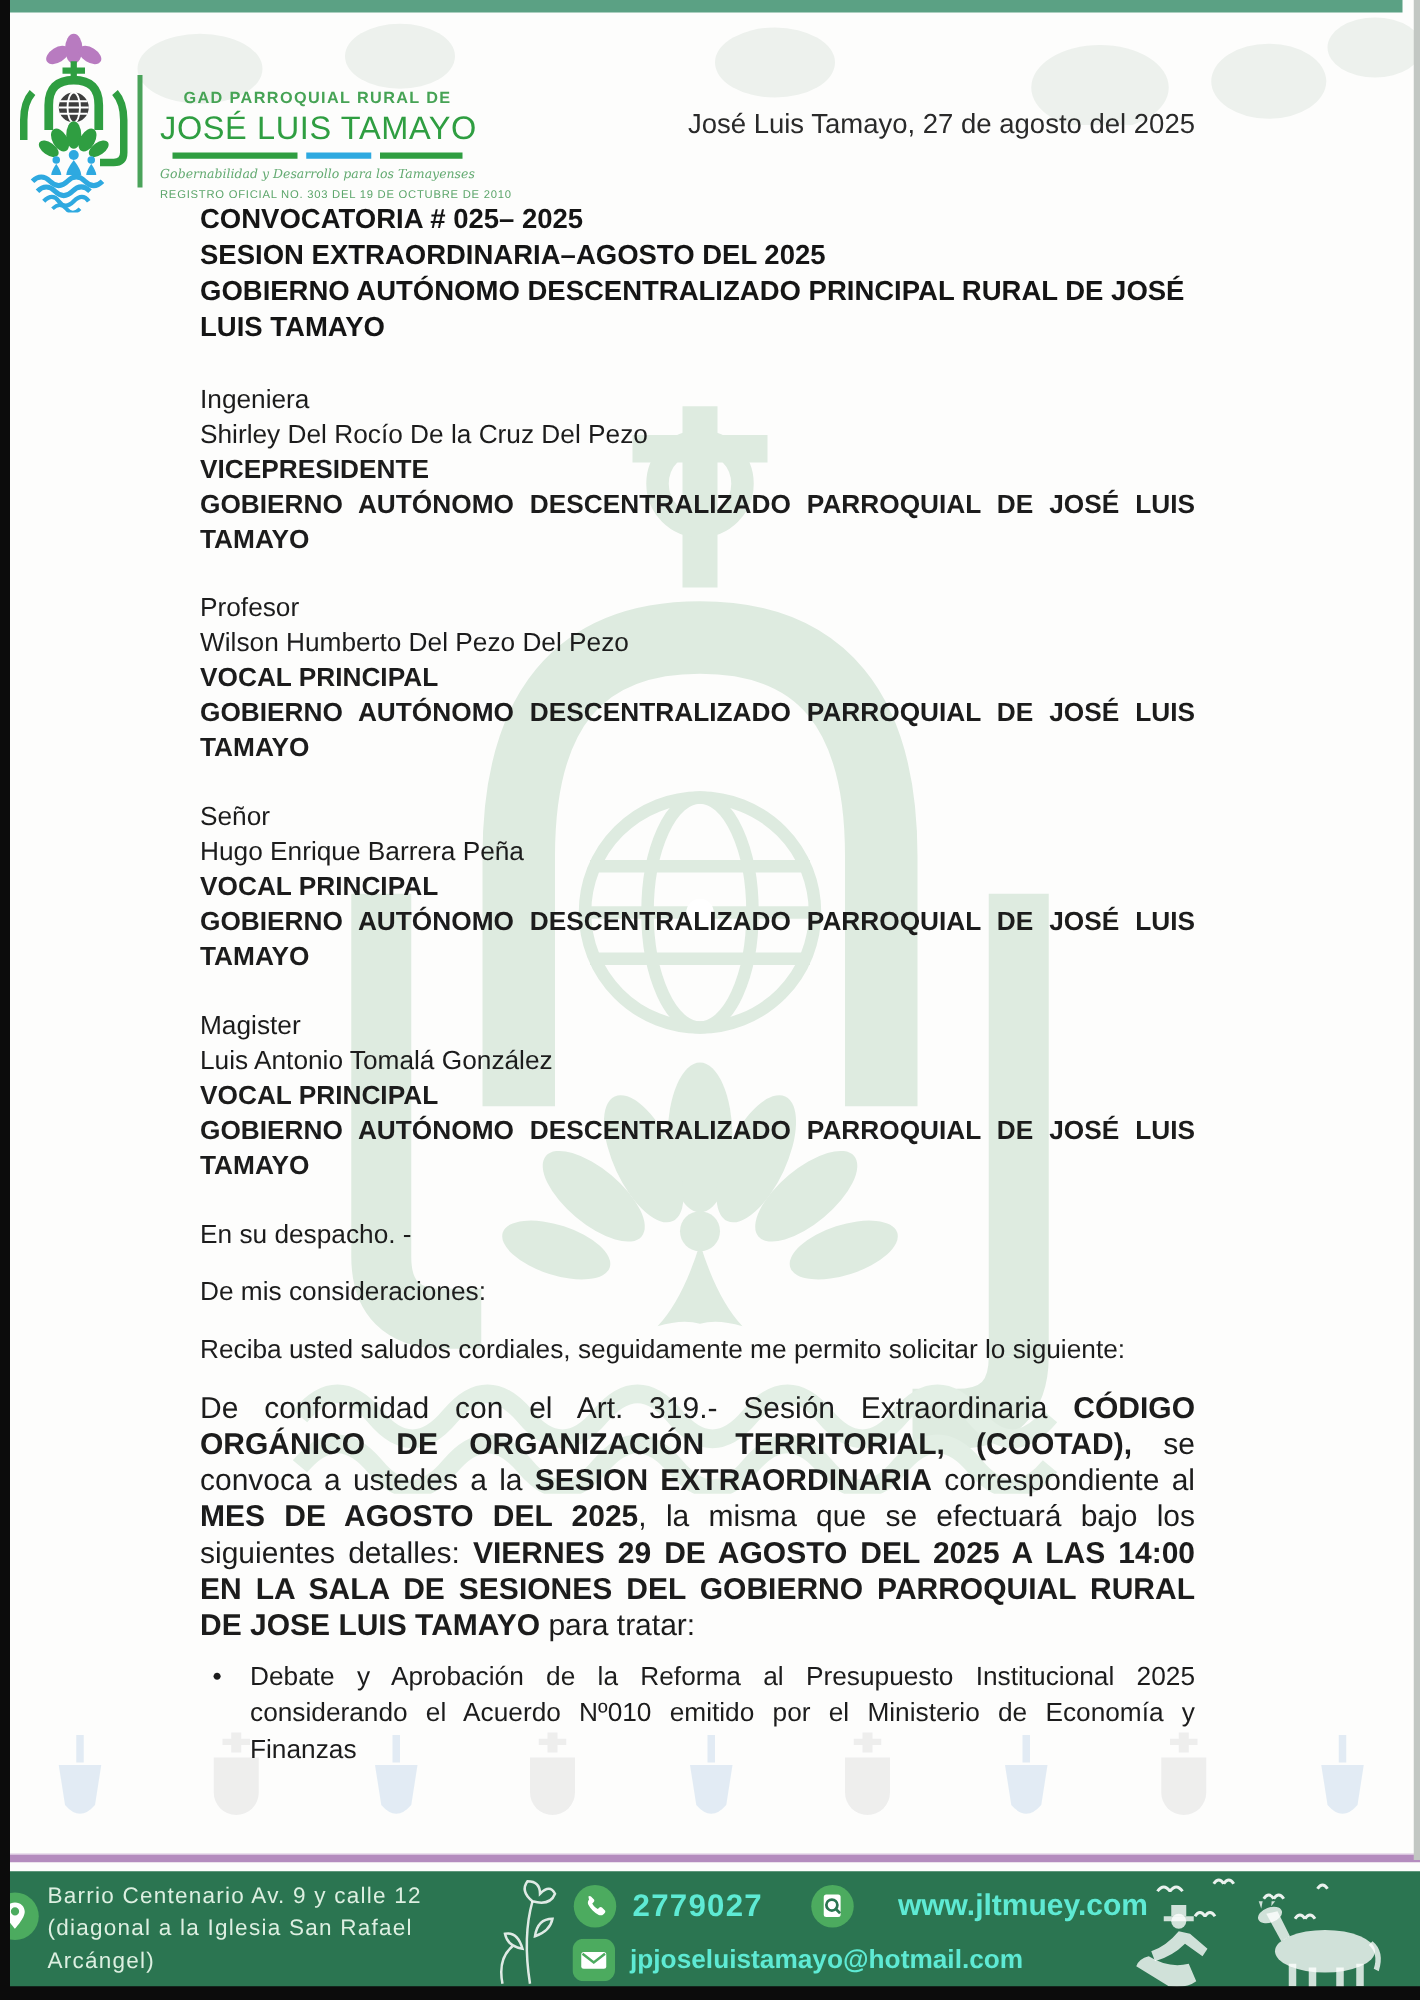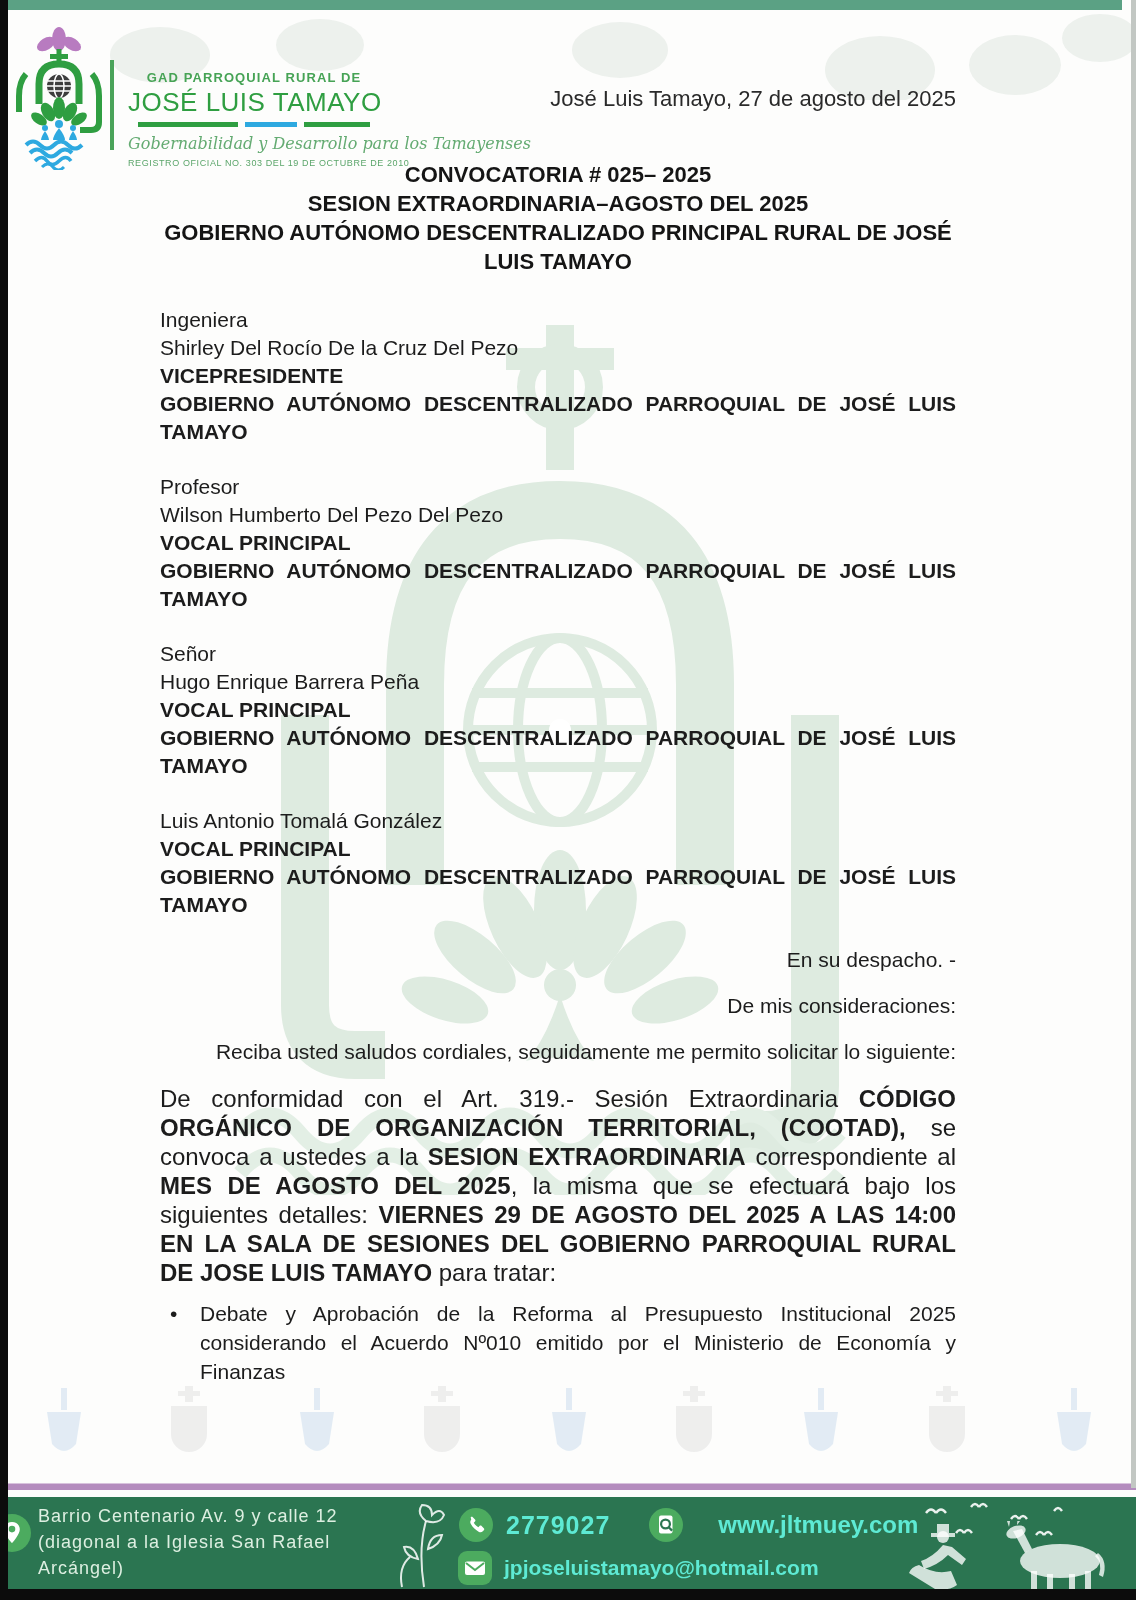"Gobernabilidad y Desarrollo para los" .tagline { font-size: 16px -> 10px }
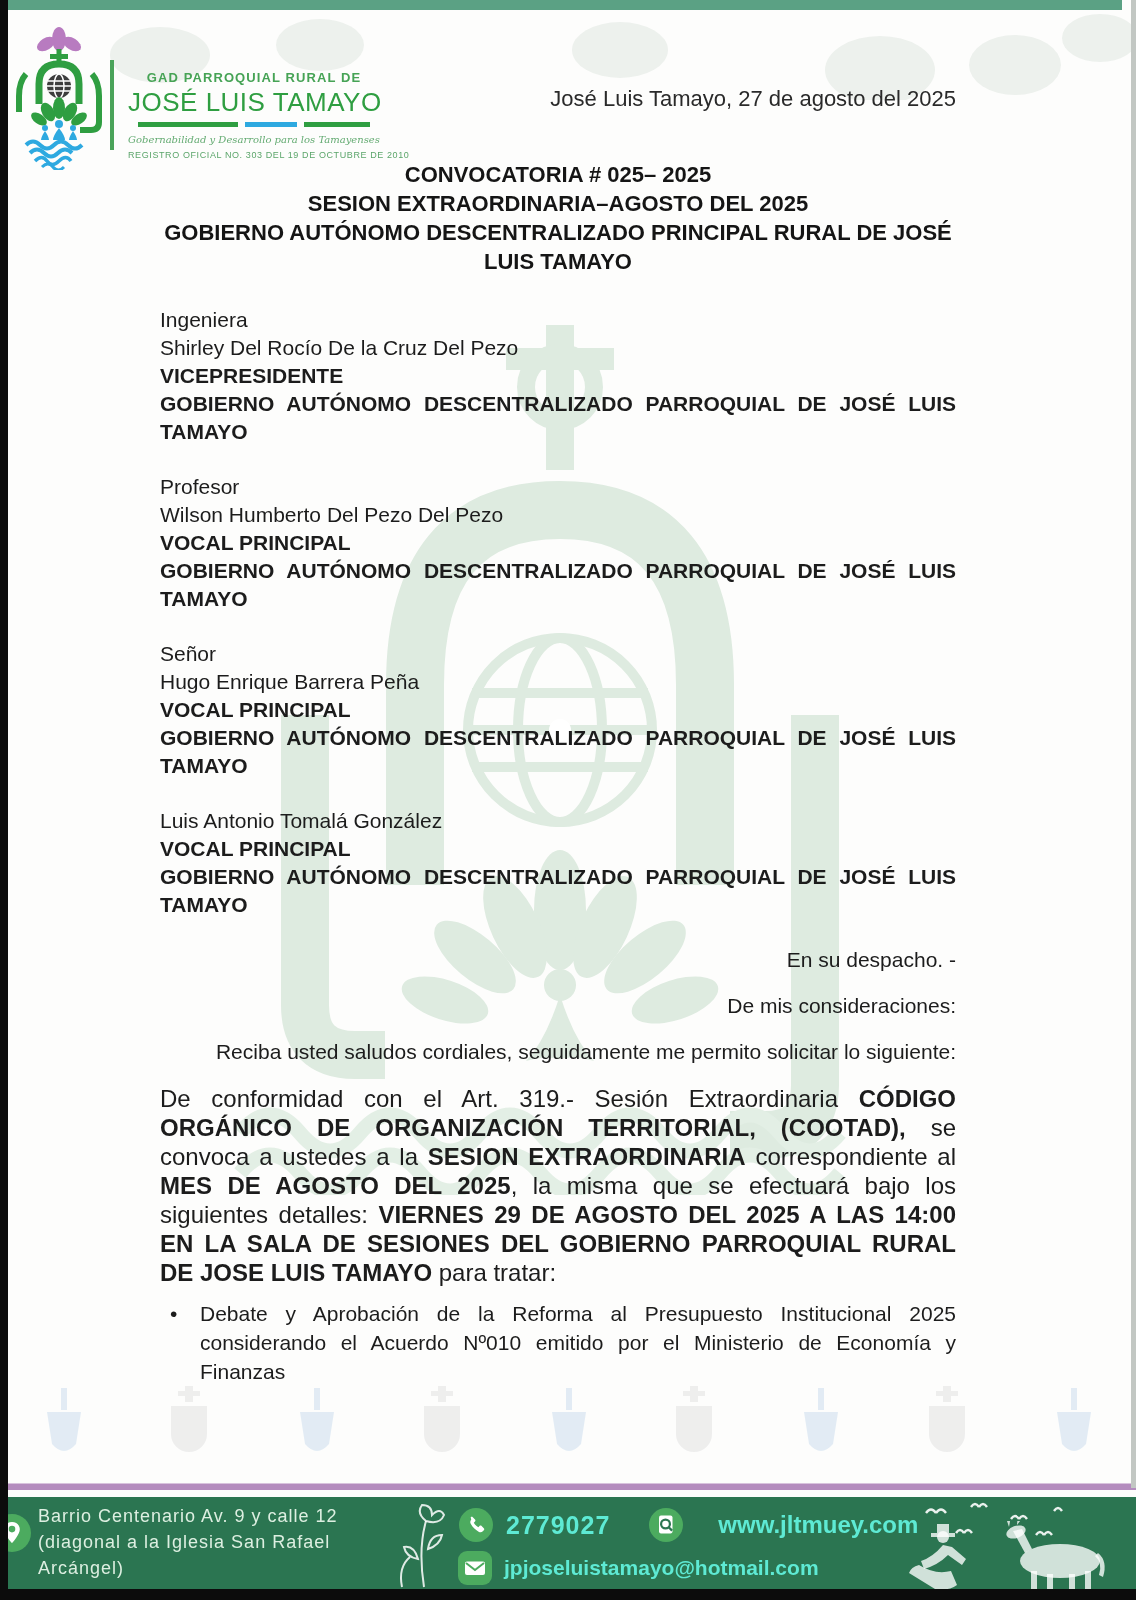"CONVOCATORIA # 025– 2025" .title { text-align: center -> none }
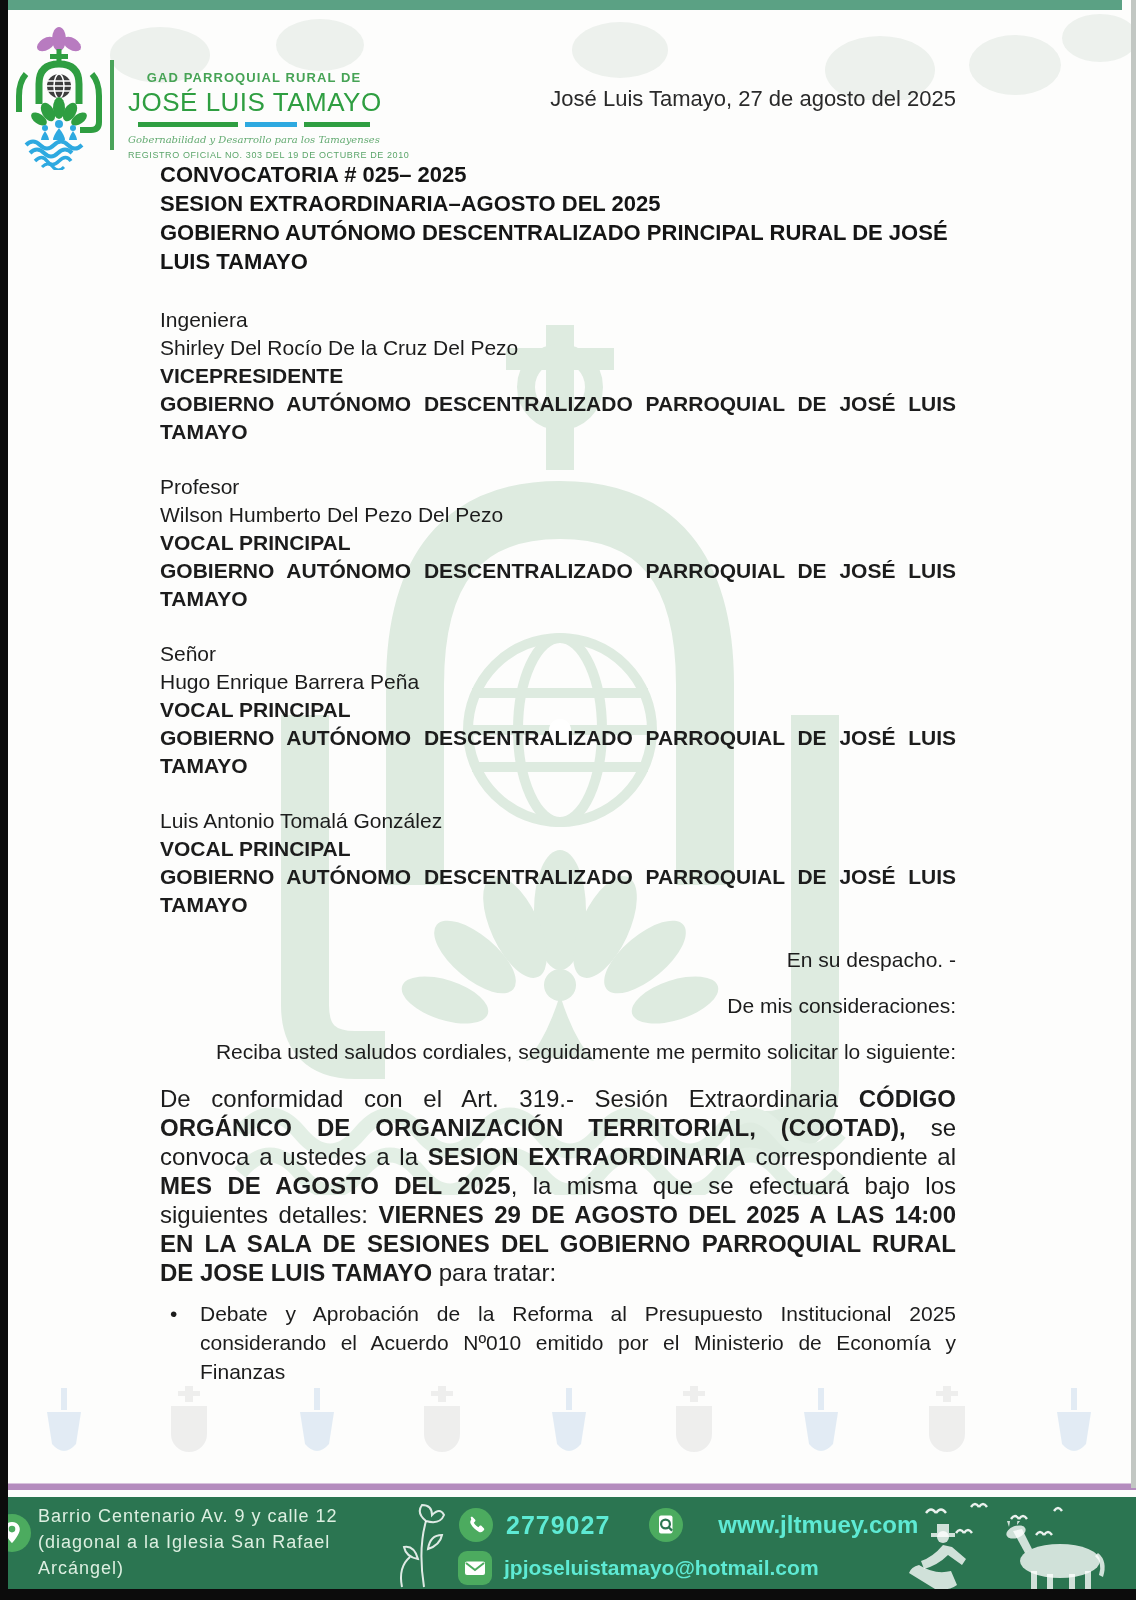"Magister" div { html: none -> <div>Magister</div> }
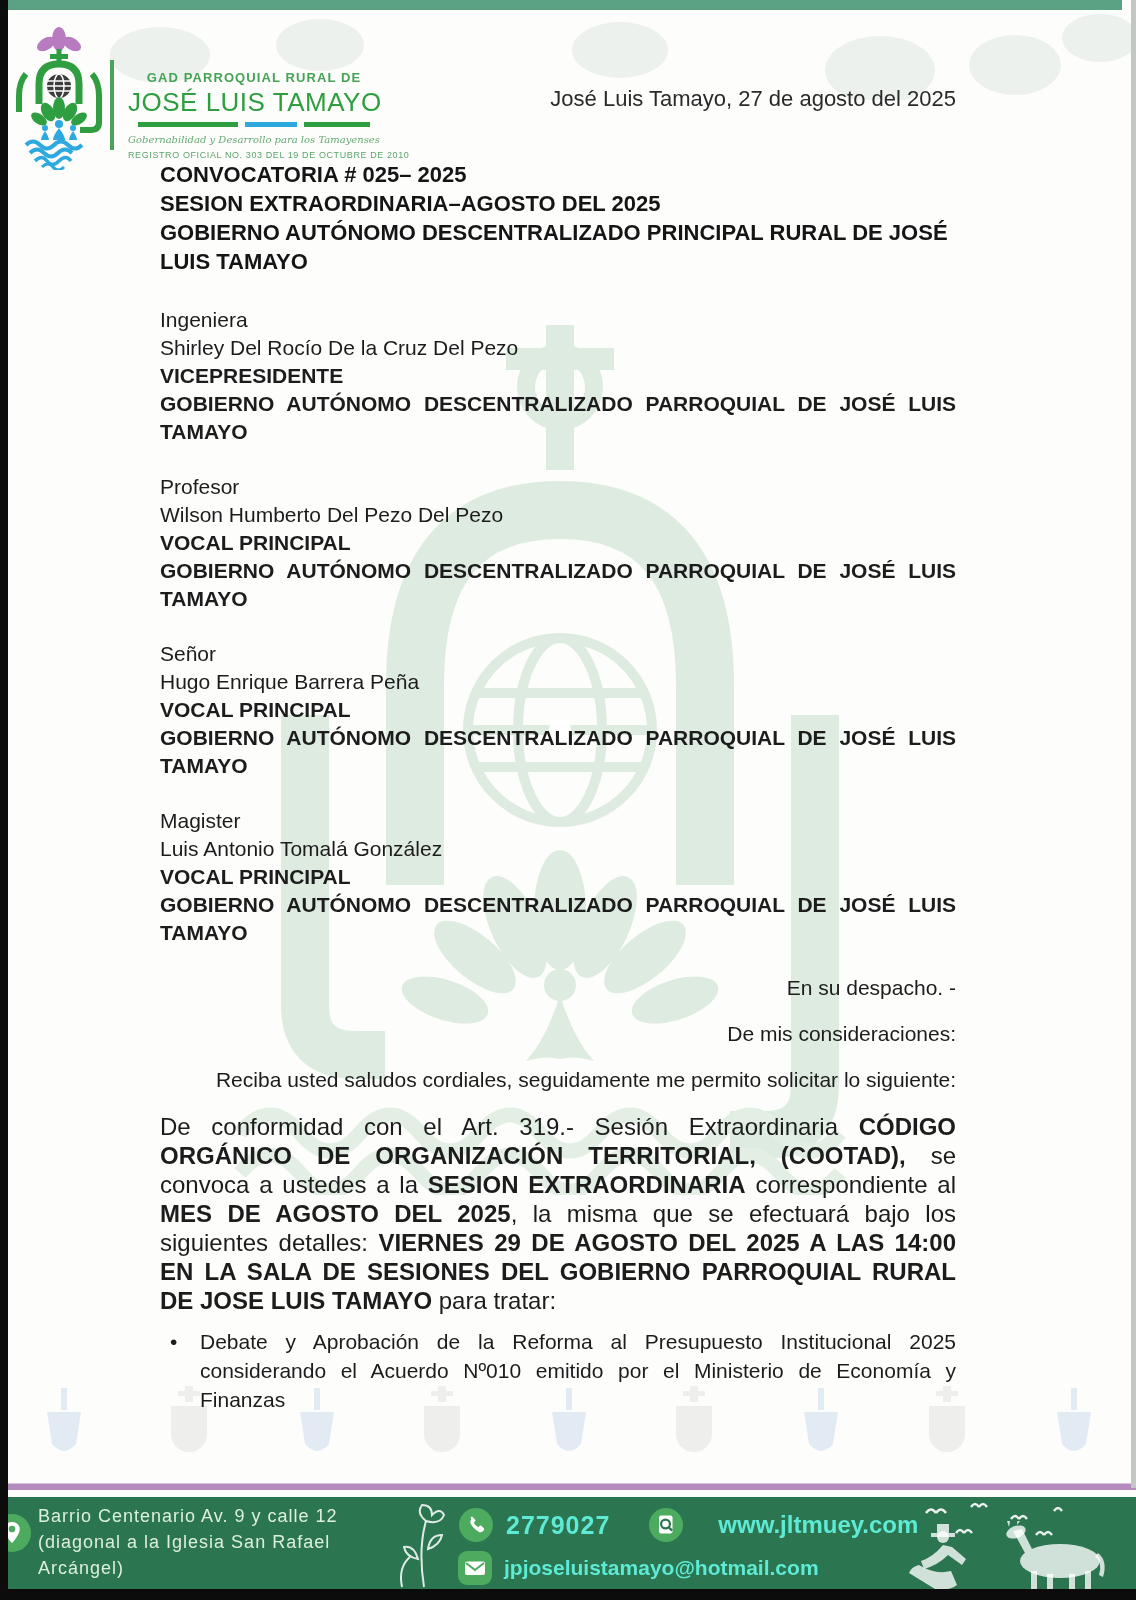"En su despacho. -" .plain { text-align: right -> none }
